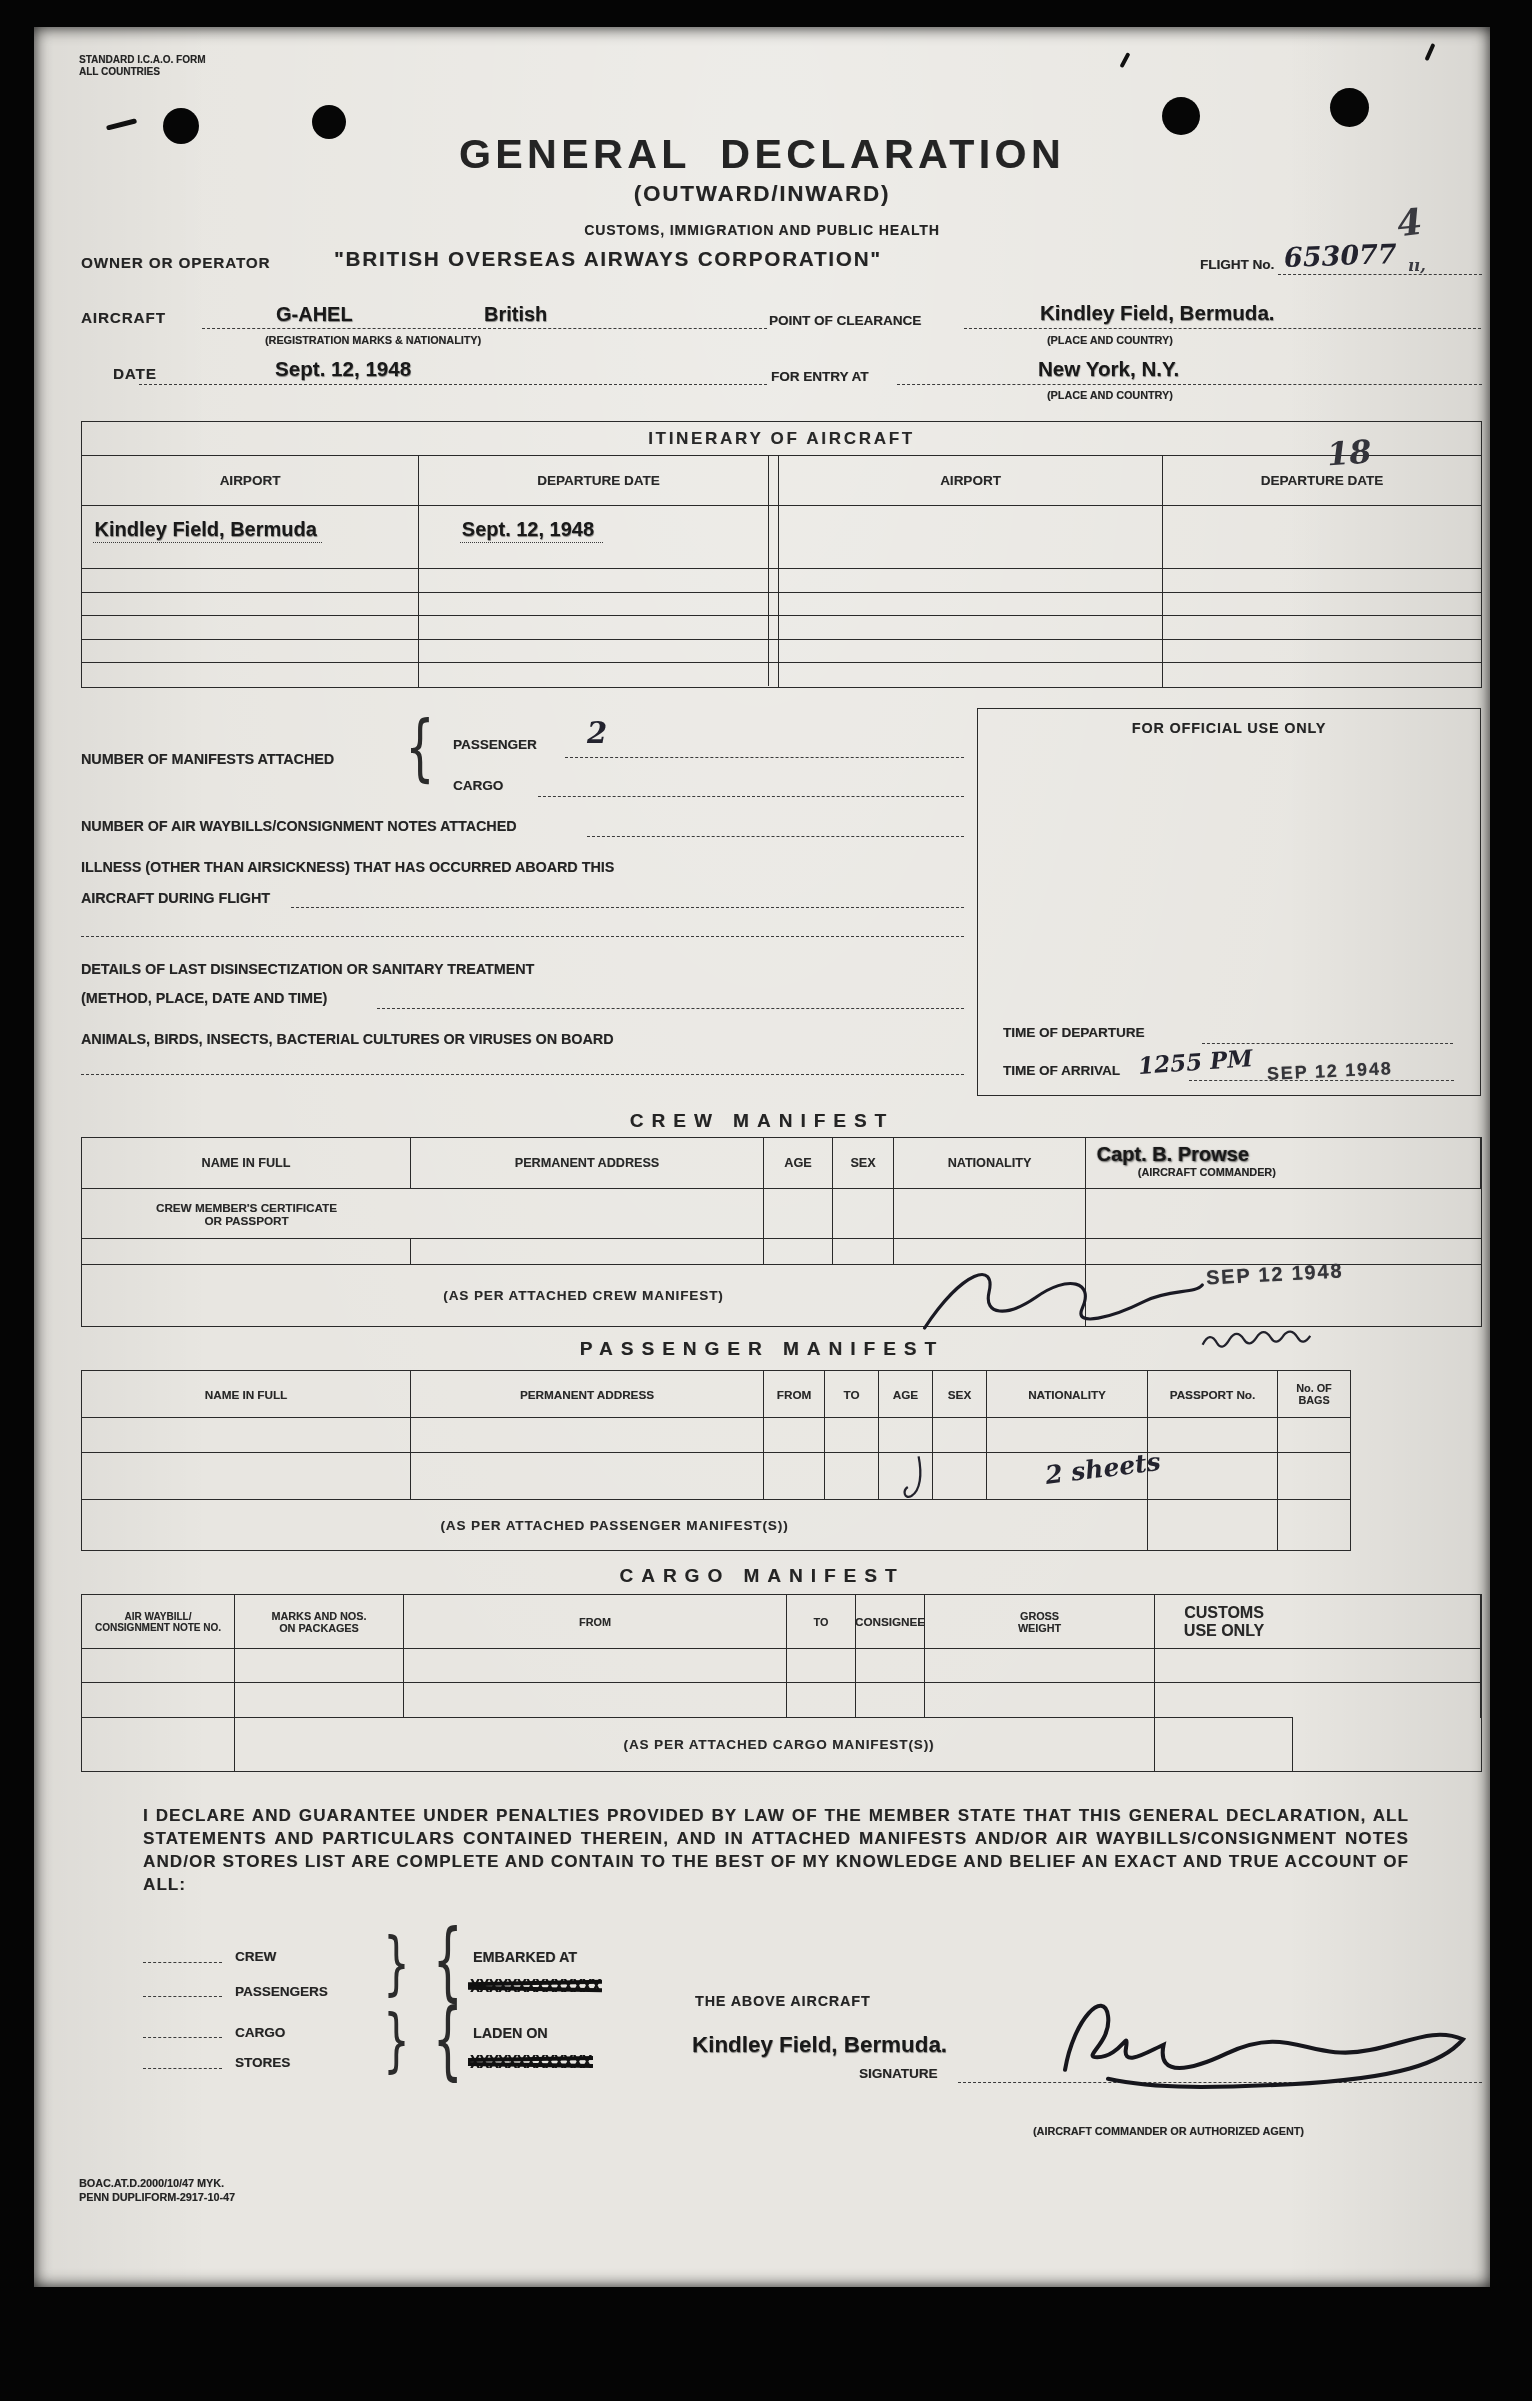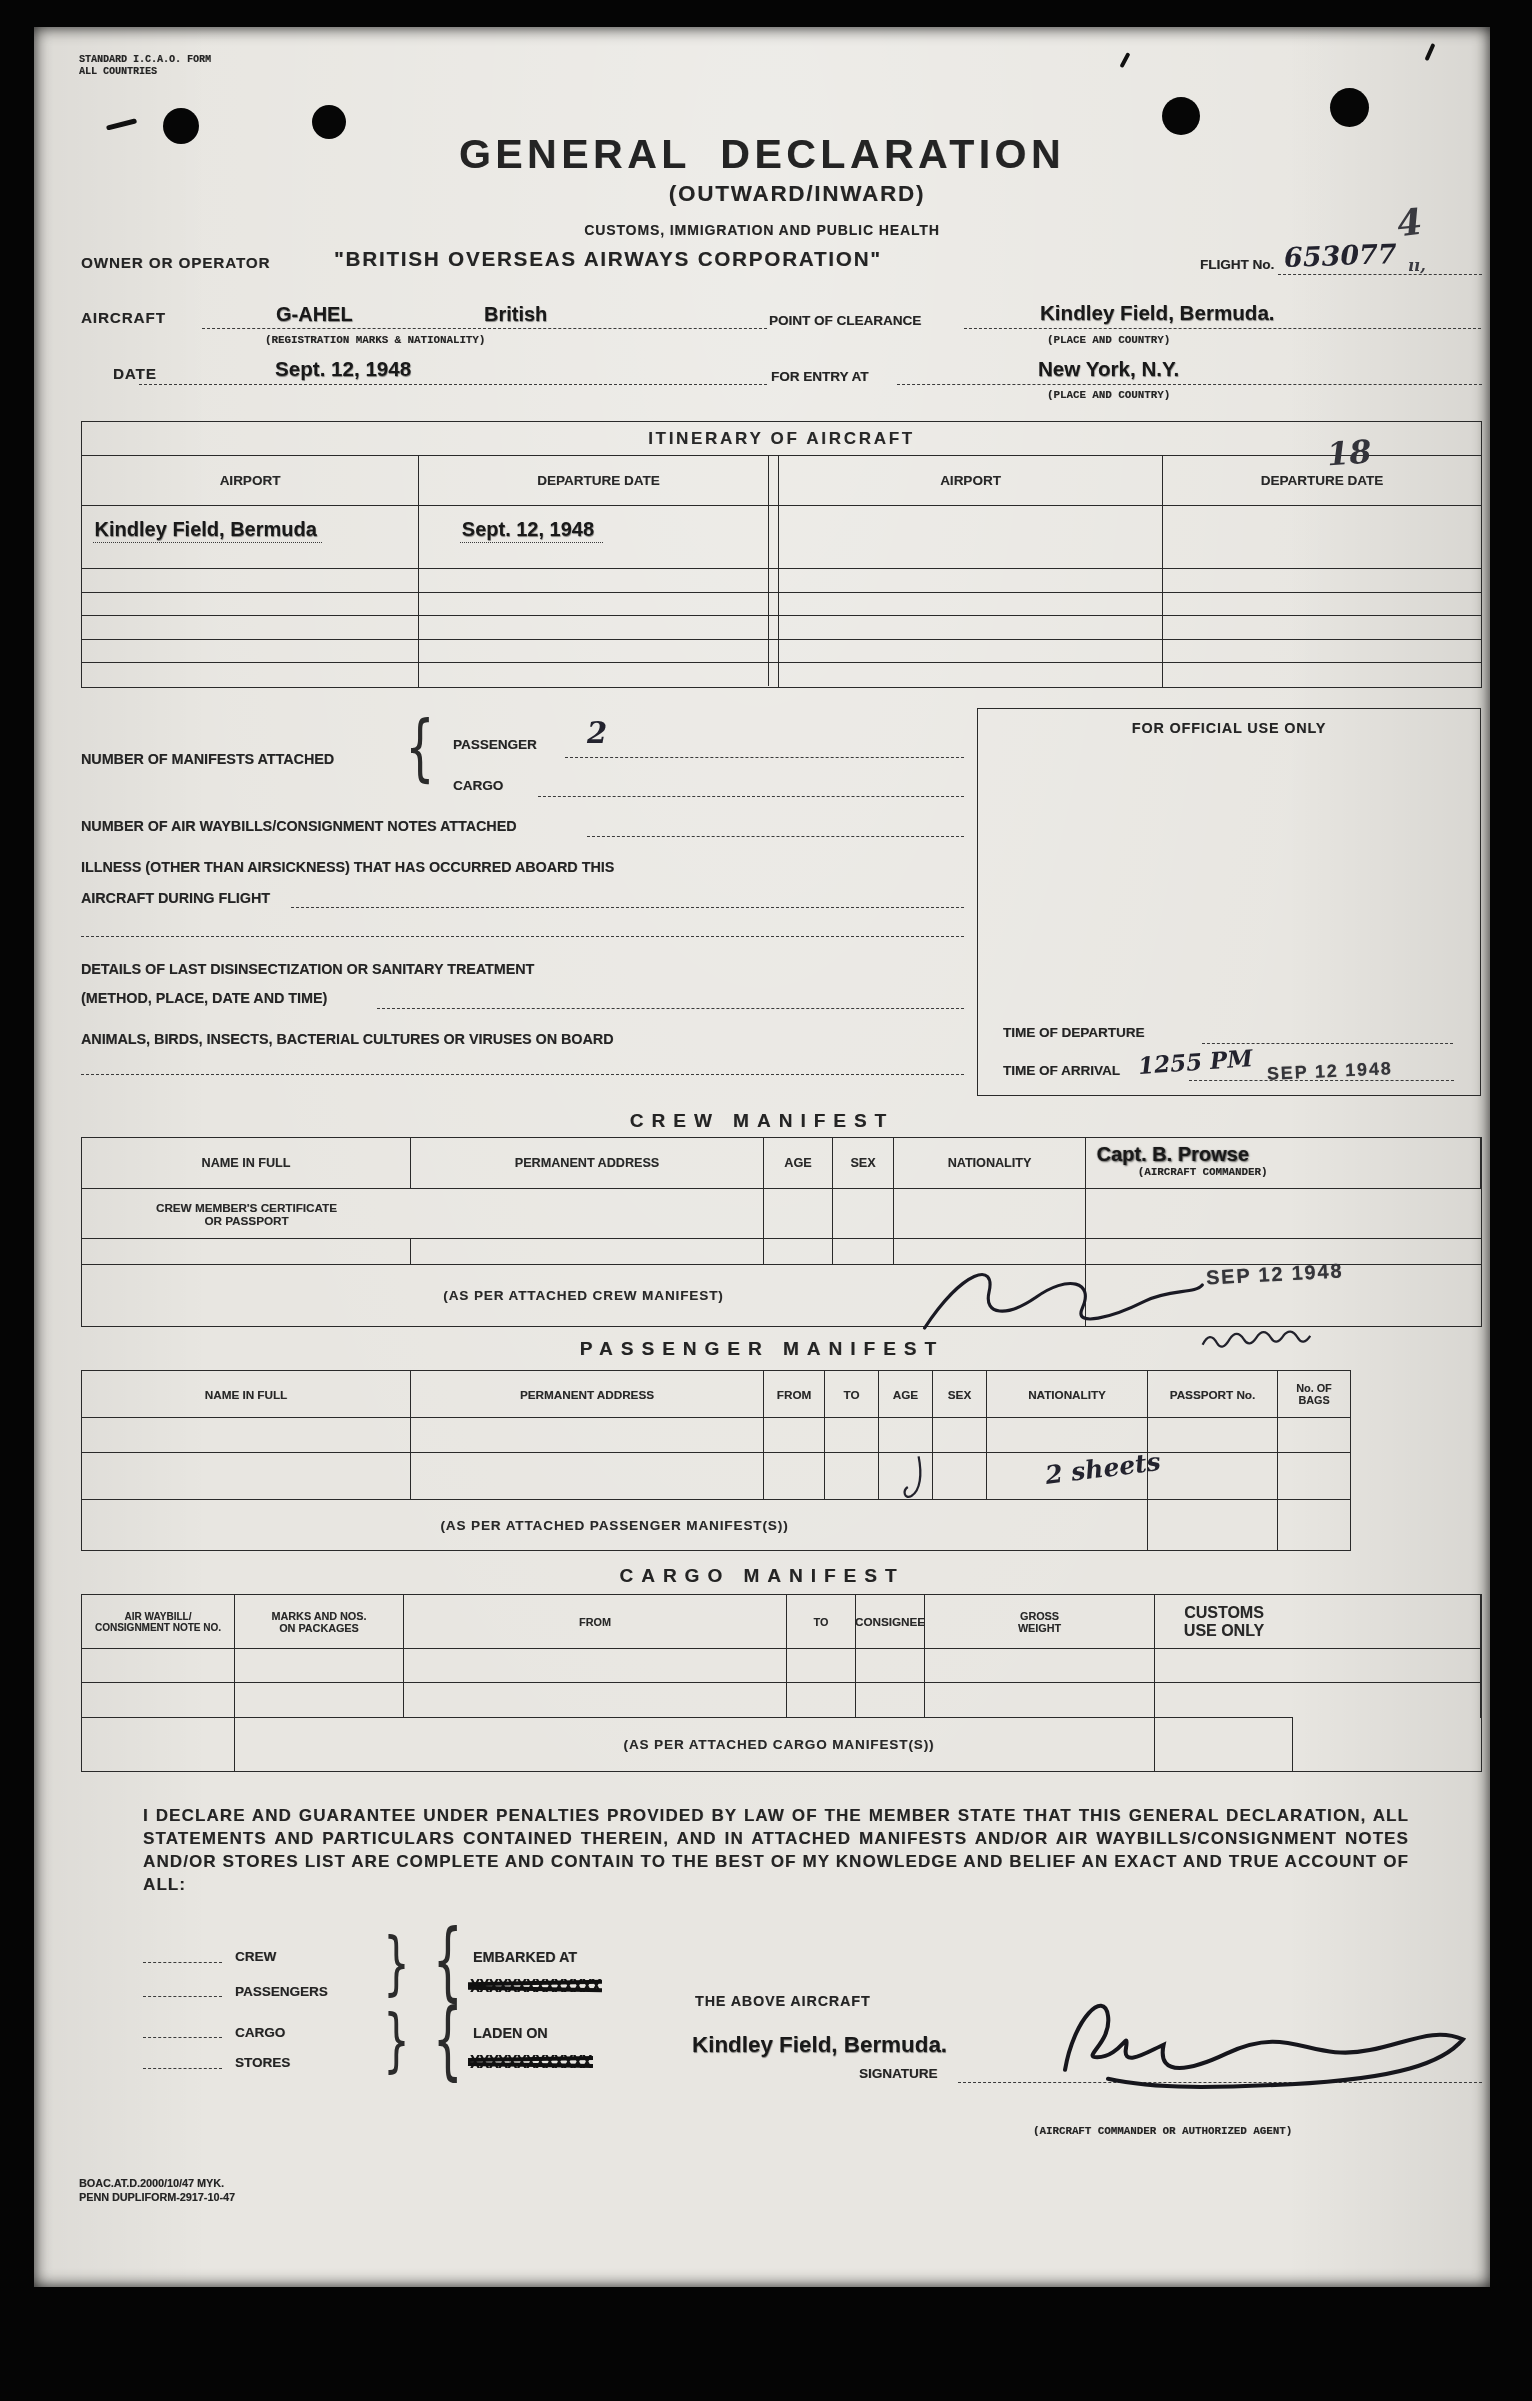"STANDARD I.C.A.O. FORM" .small { font-family: Liberation Mono, monospace -> none }
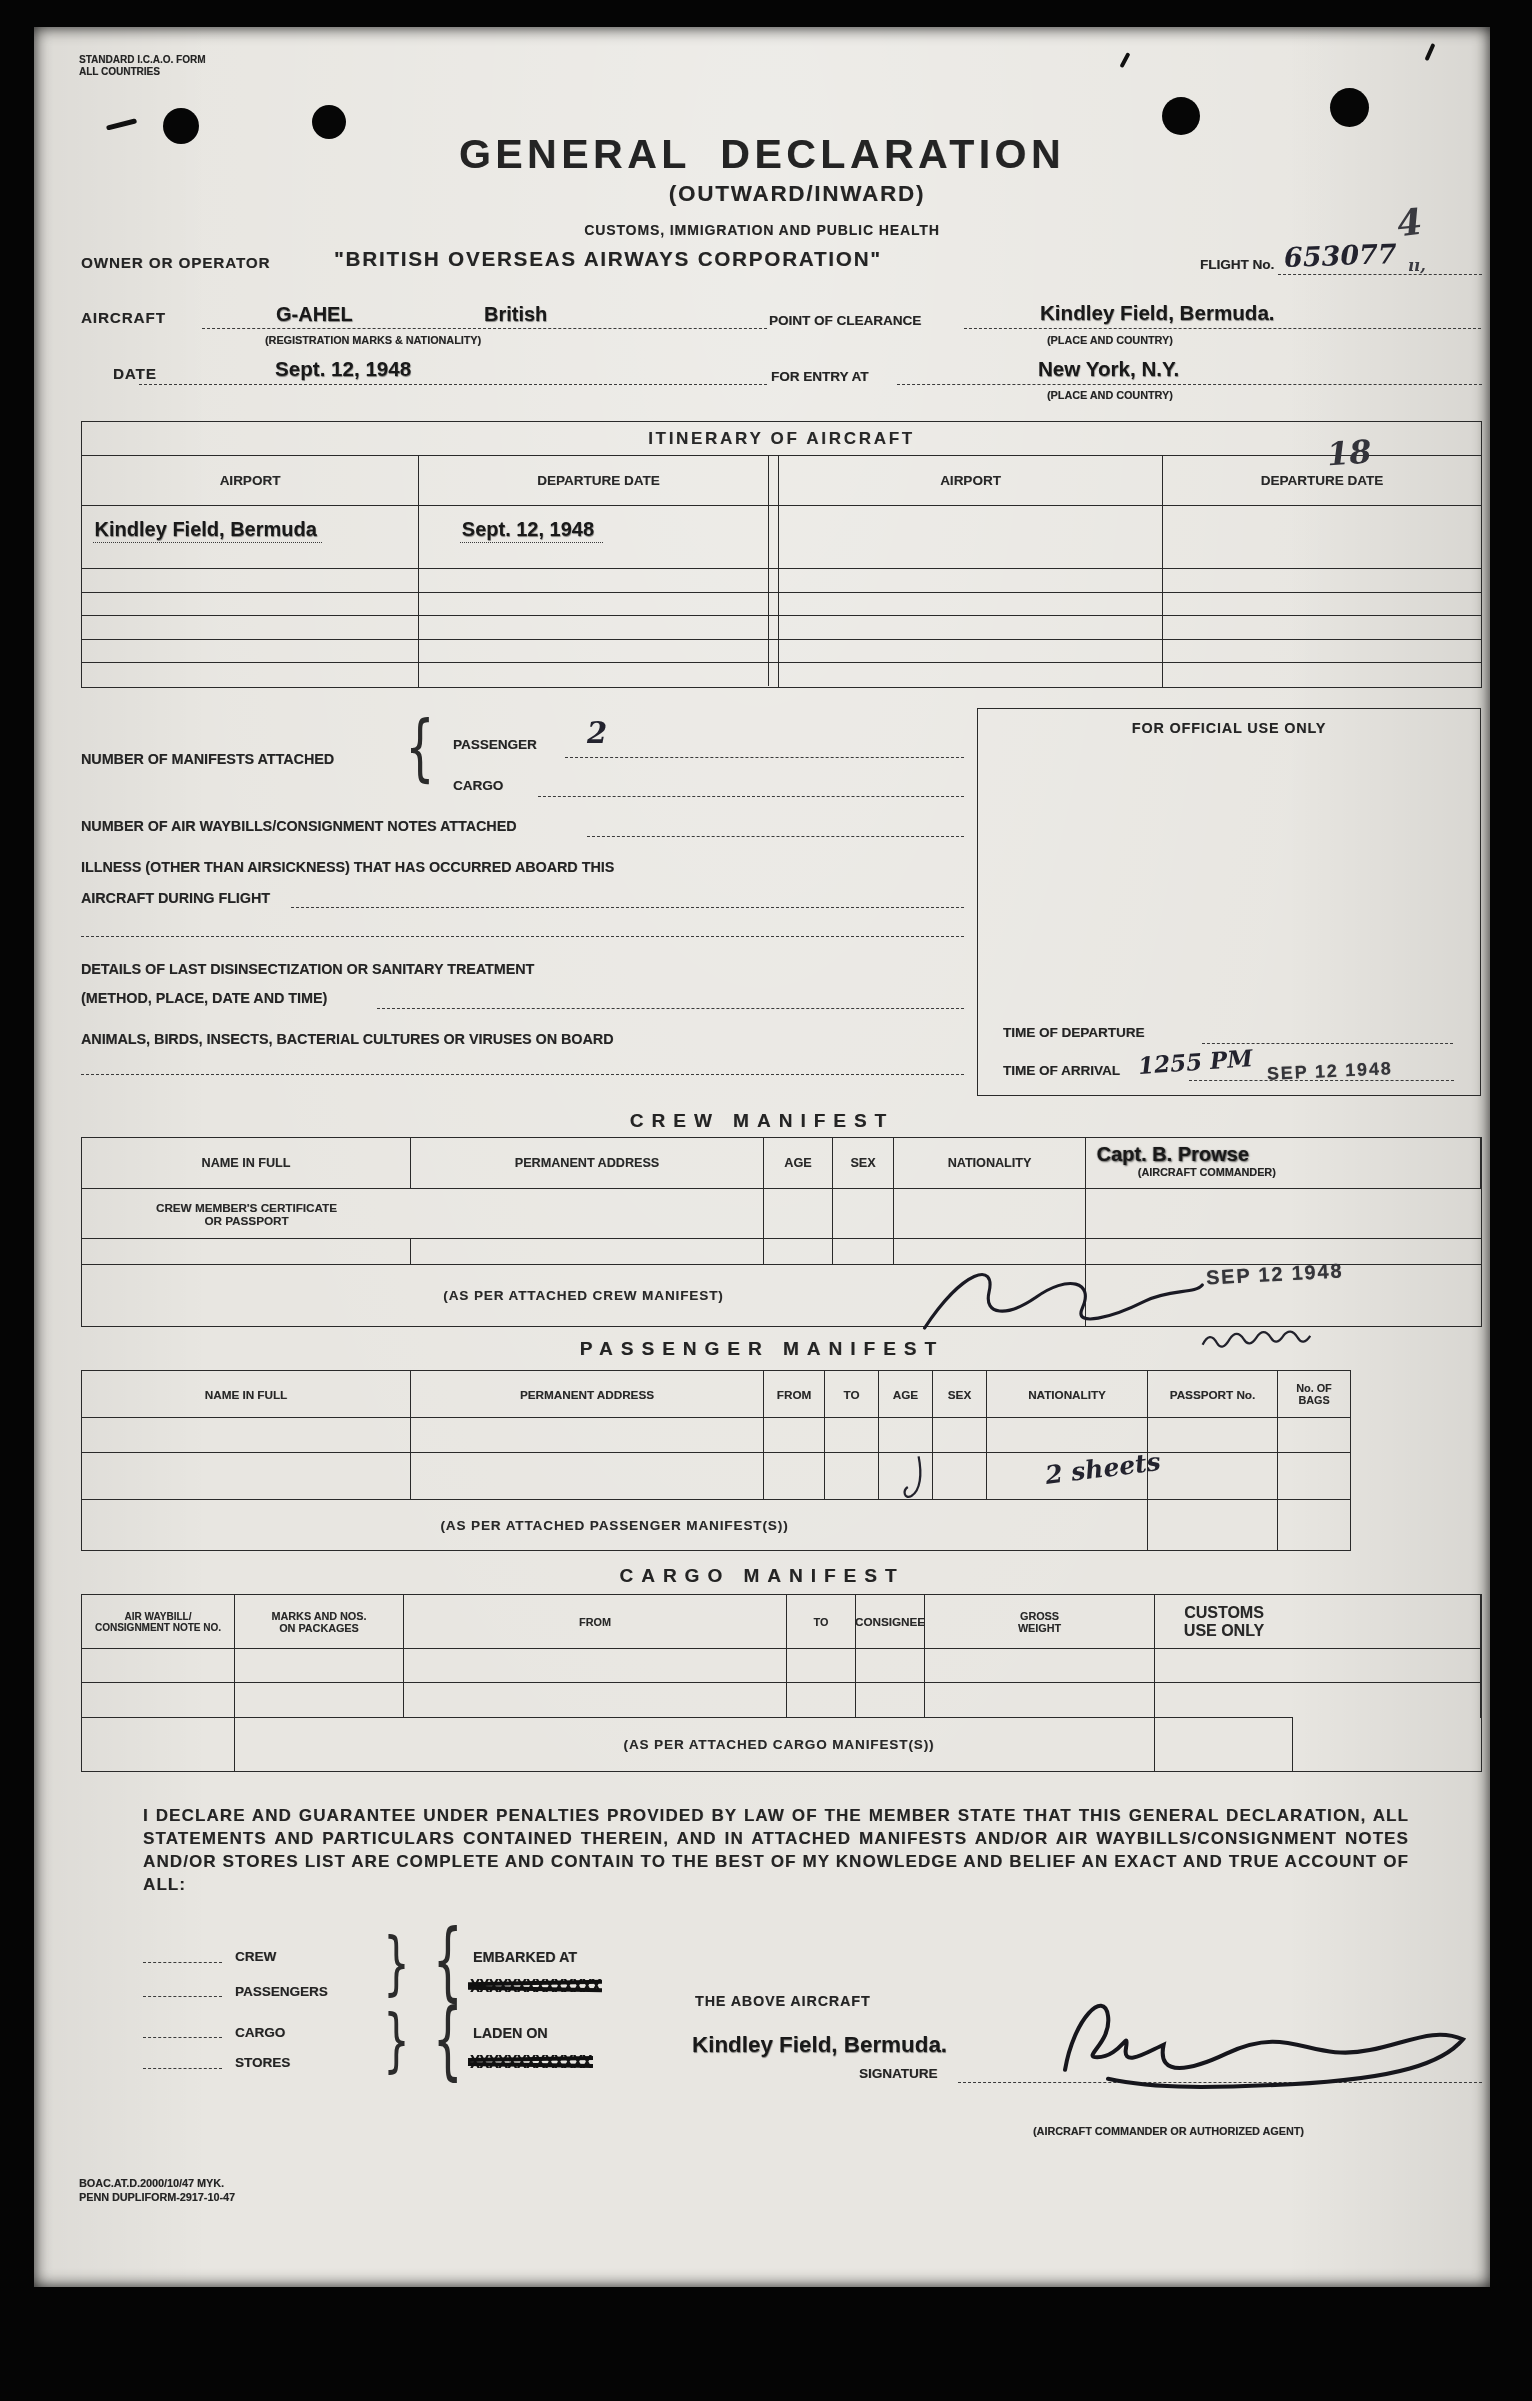"(OUTWARD/INWARD)" div.lbl { margin-left: 35px -> none }
